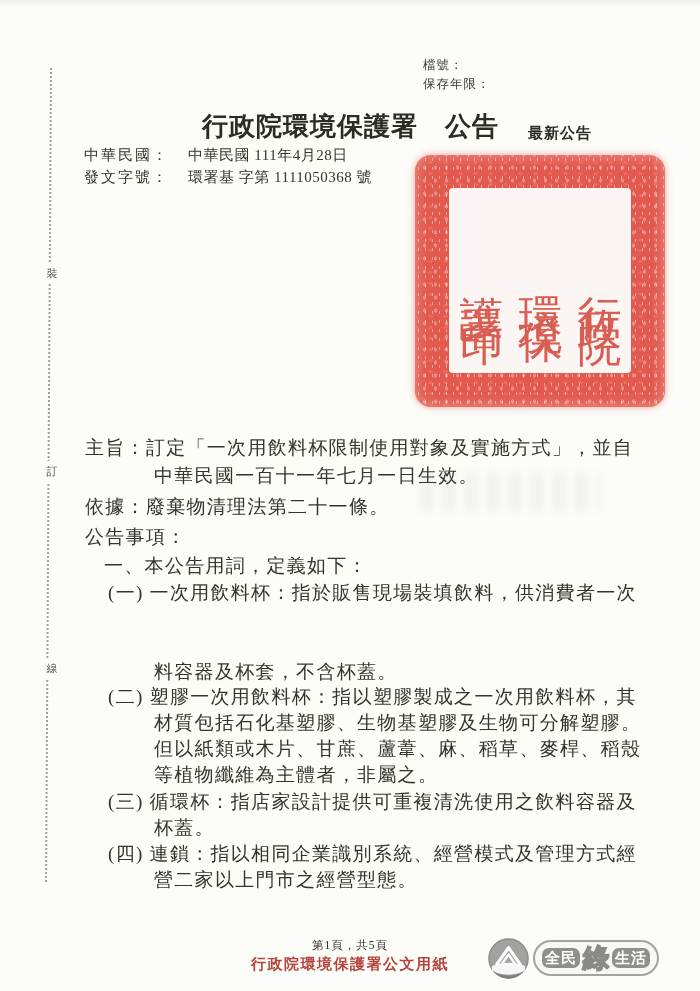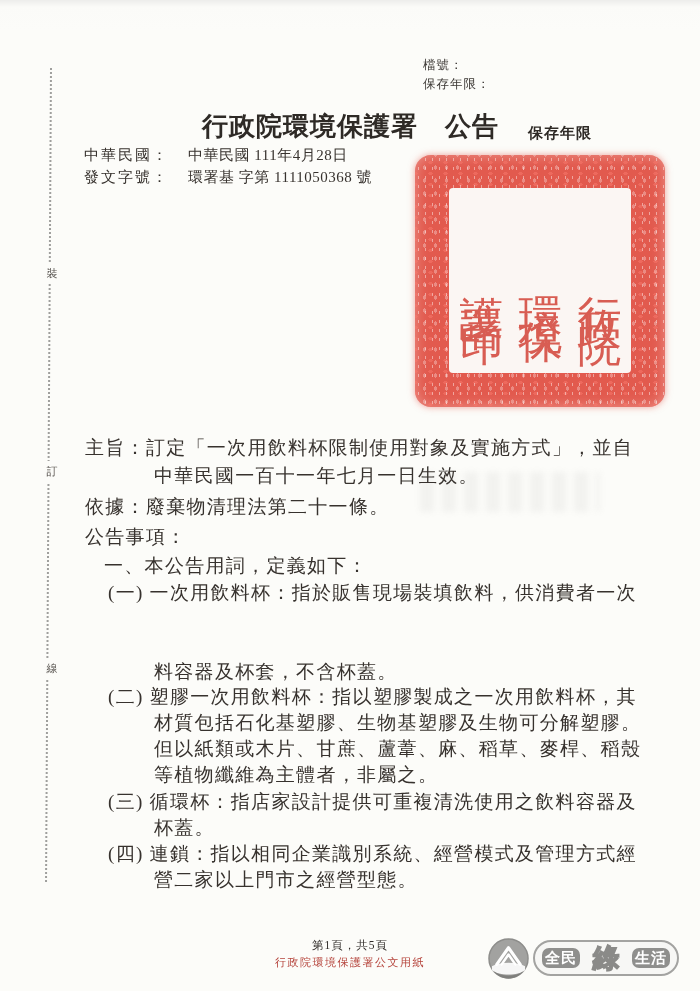"保存年限" a.title-suffix { text: 保存年限 -> 最新公告 }
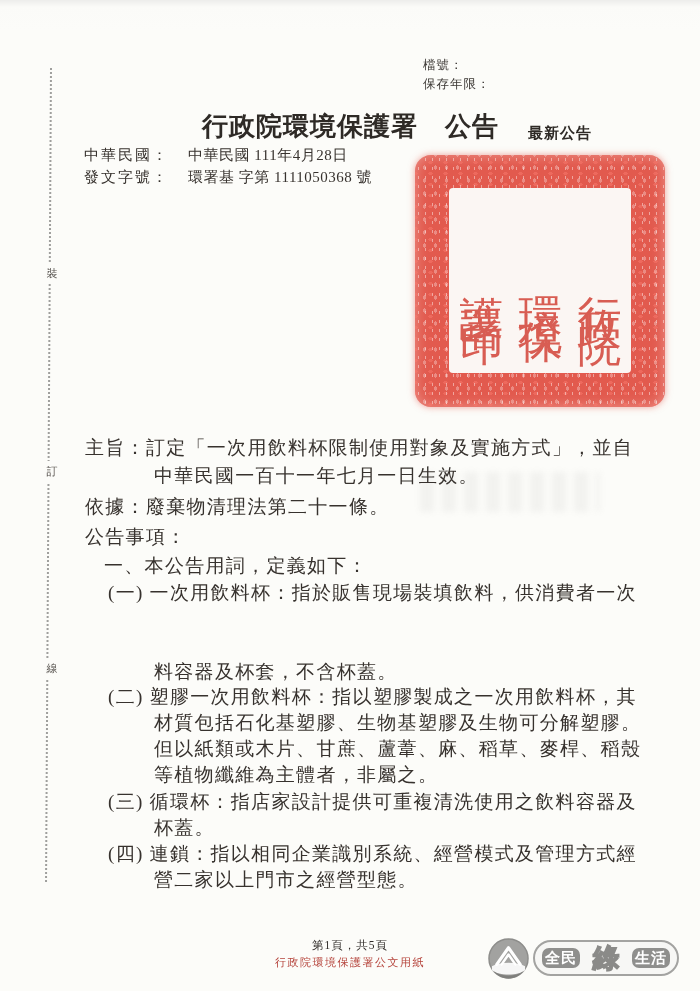"行政院環境保護署公文用紙" .f-paper { font-size: 11px -> 15px; font-weight: 400 -> 700 }
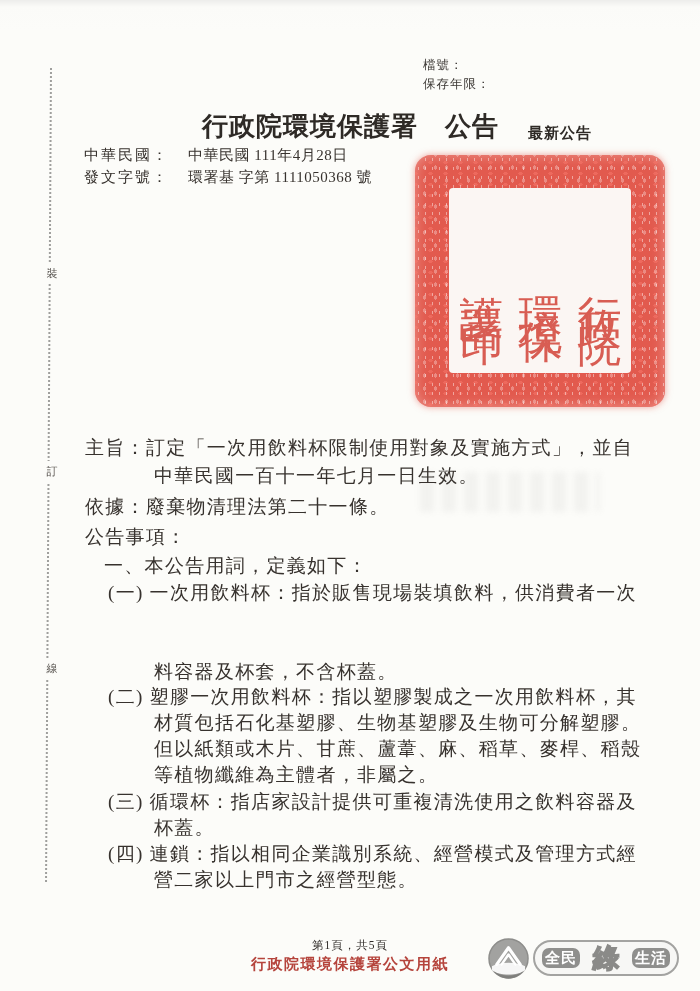"全民" .logo-pill { gap: 13px -> 3px }
